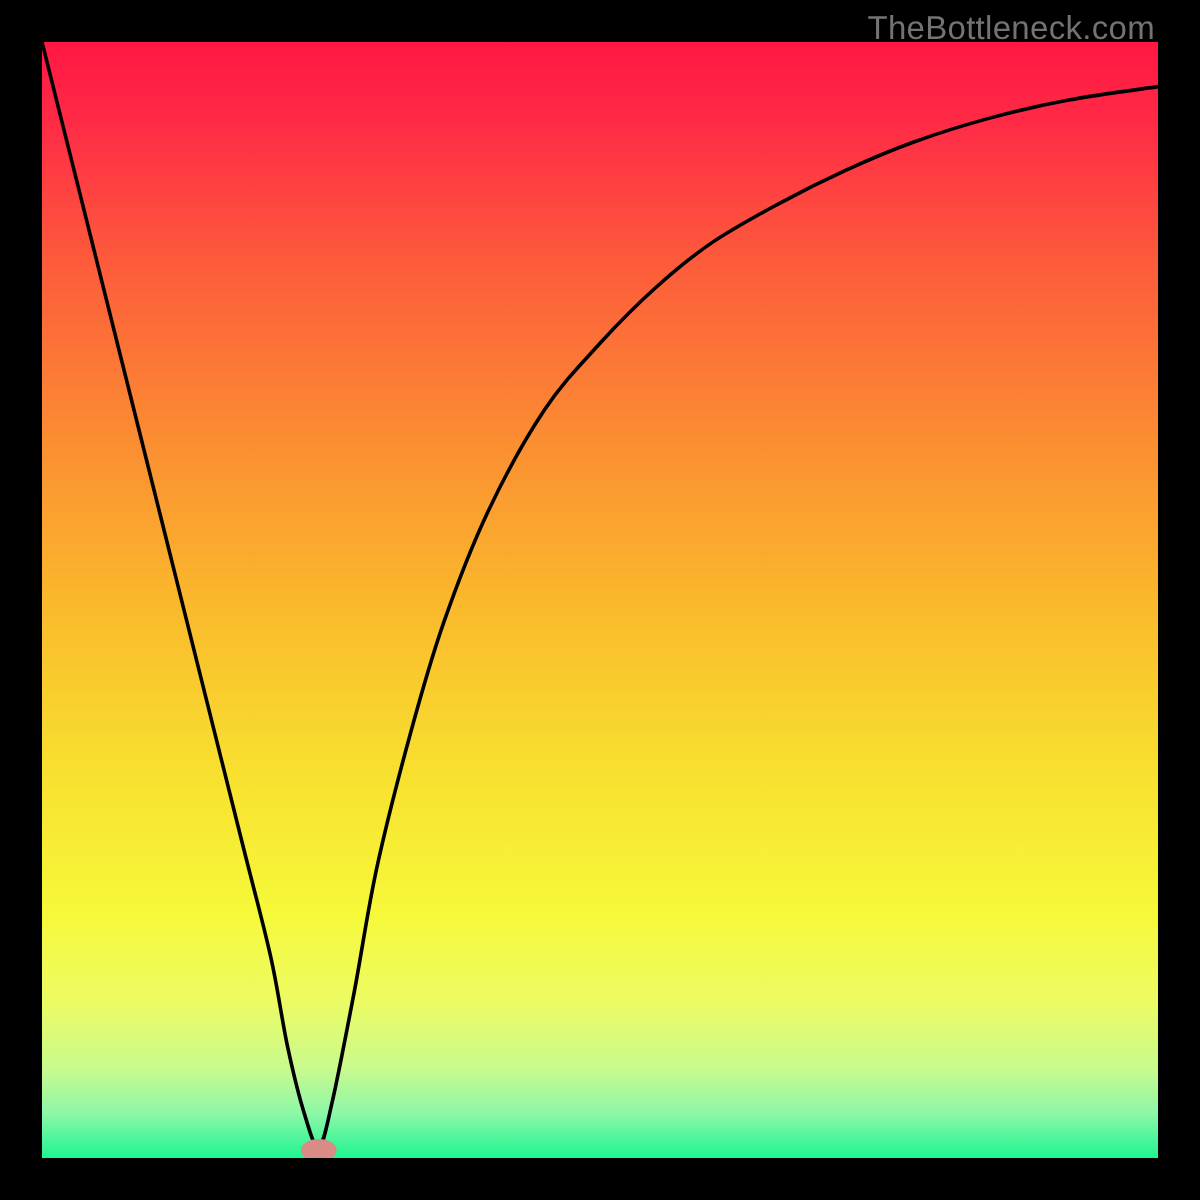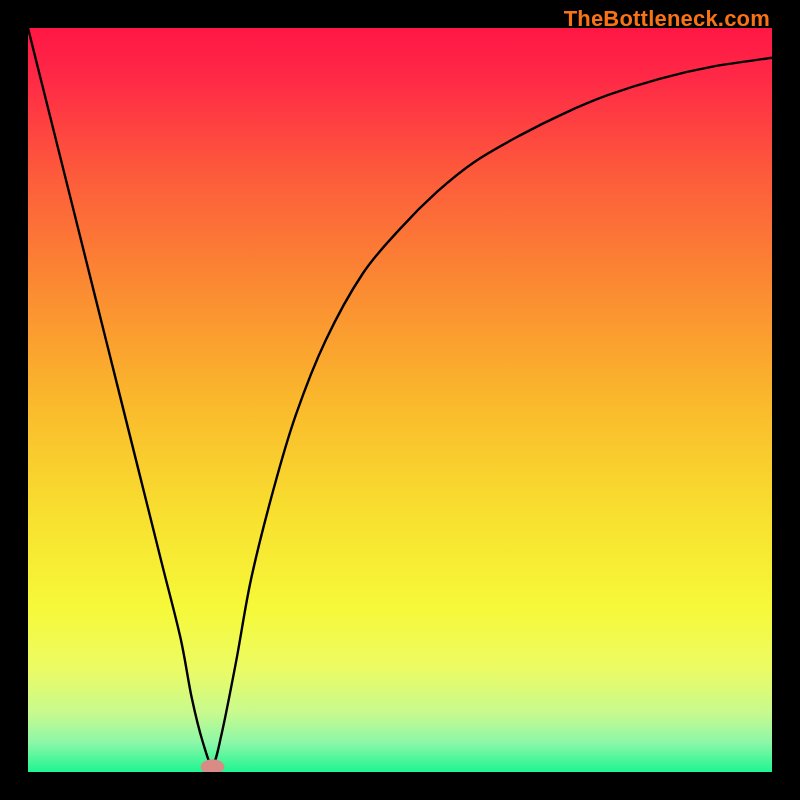"TheBottleneck.com" .watermark { color: #f97316 -> #737373; font-weight: 700 -> 400 }
